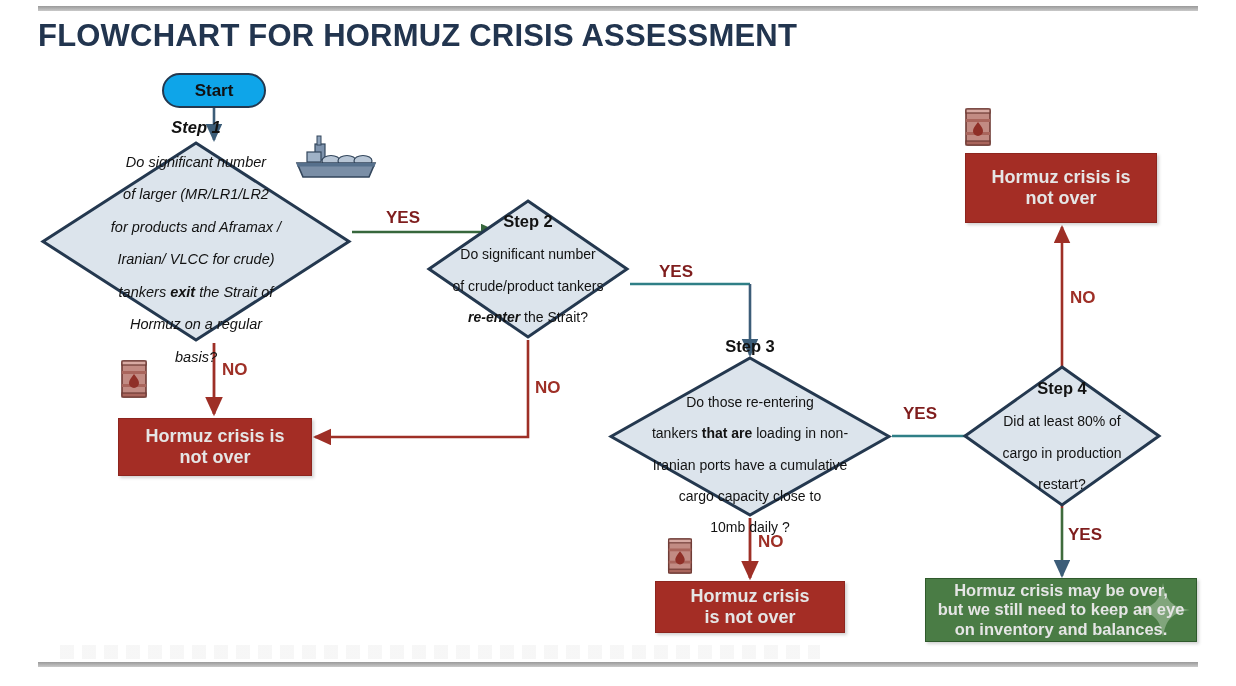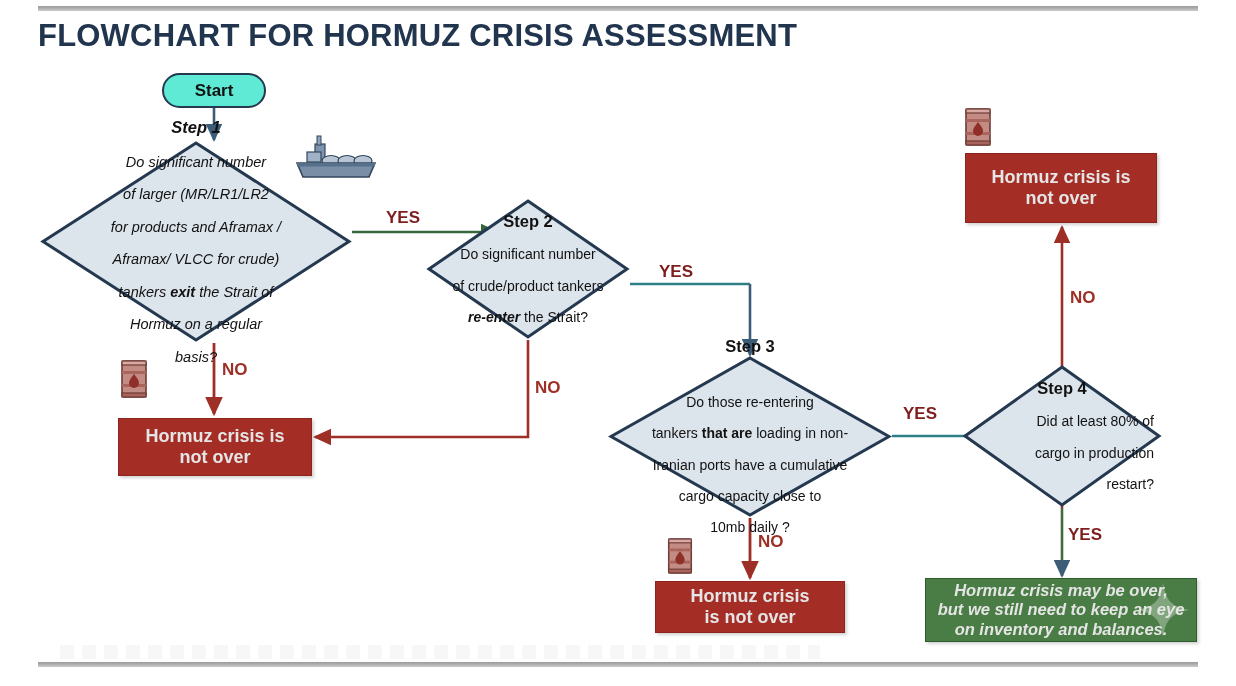"Start" .pill { background: #5eead4 -> #0ea5e9 }
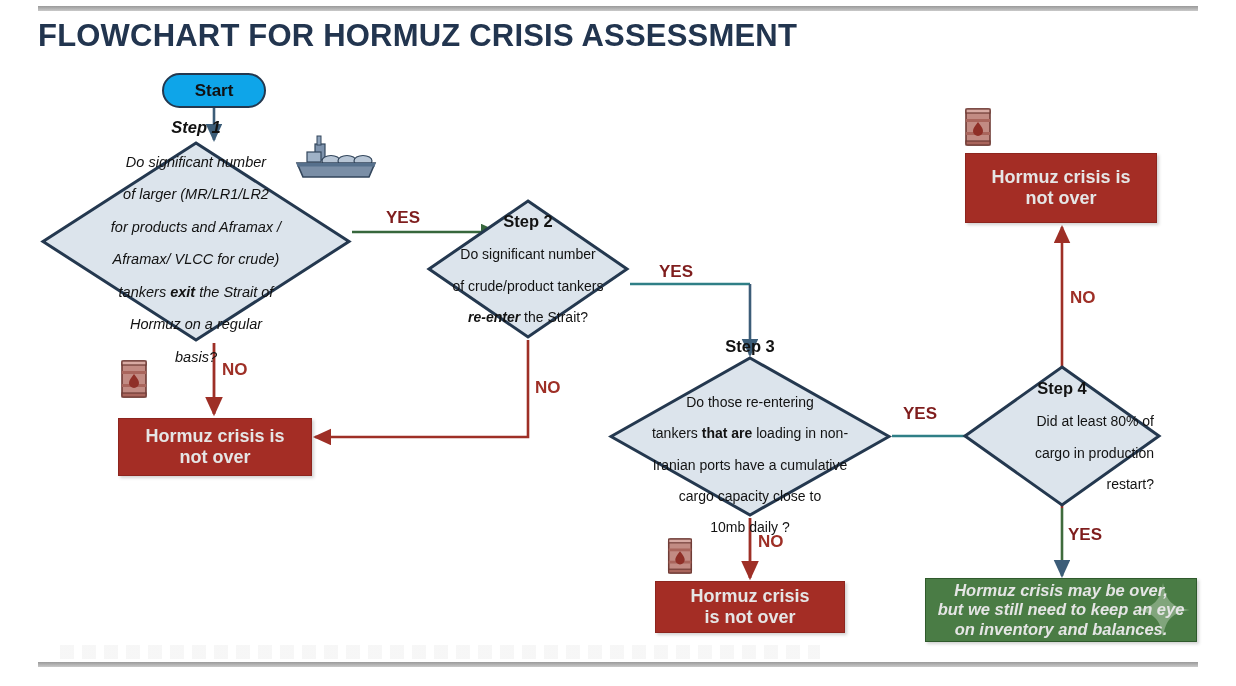"Aframax/ VLCC for crude)" span { text: Aframax/ -> Iranian/ }
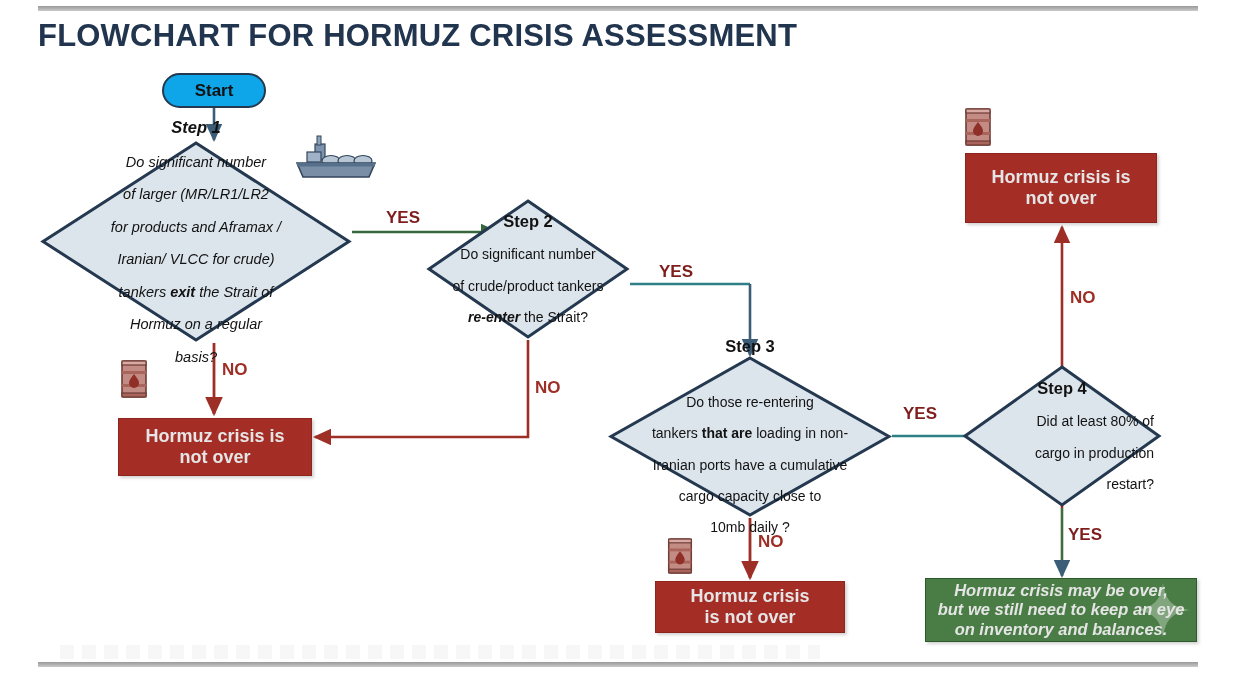"Step 4" div.dtext { text-align: right -> none }
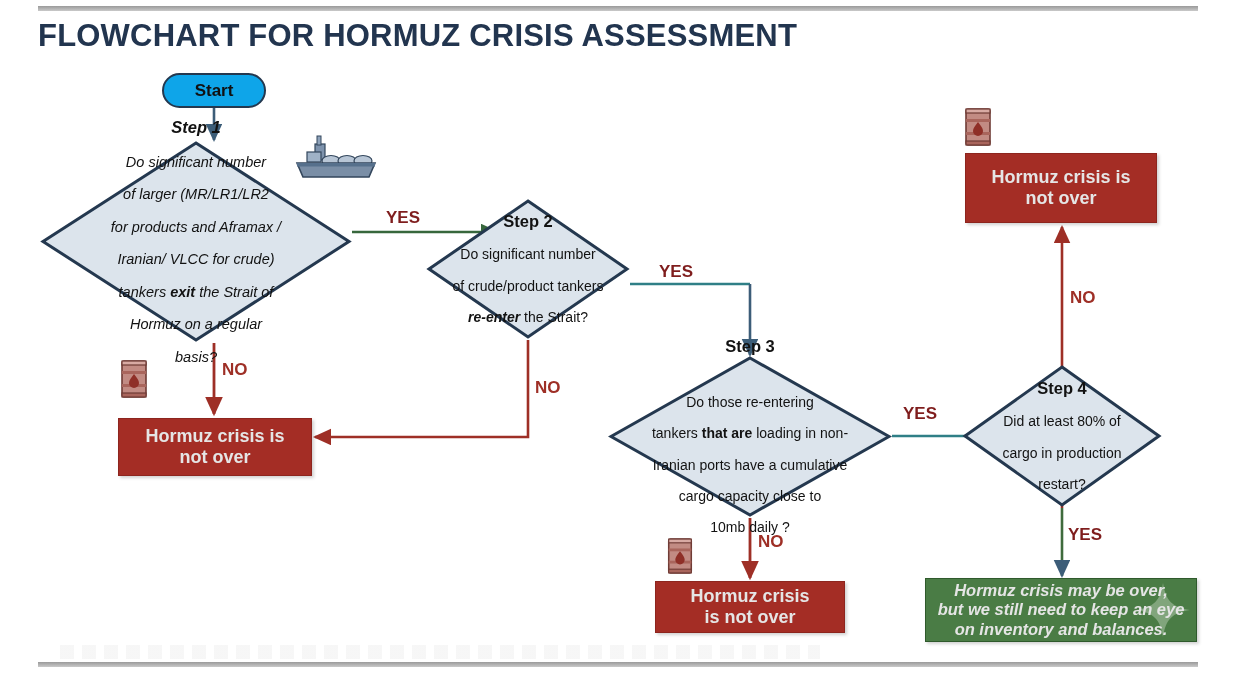"Hormuz crisis may be over," span { font-style: italic -> none }
